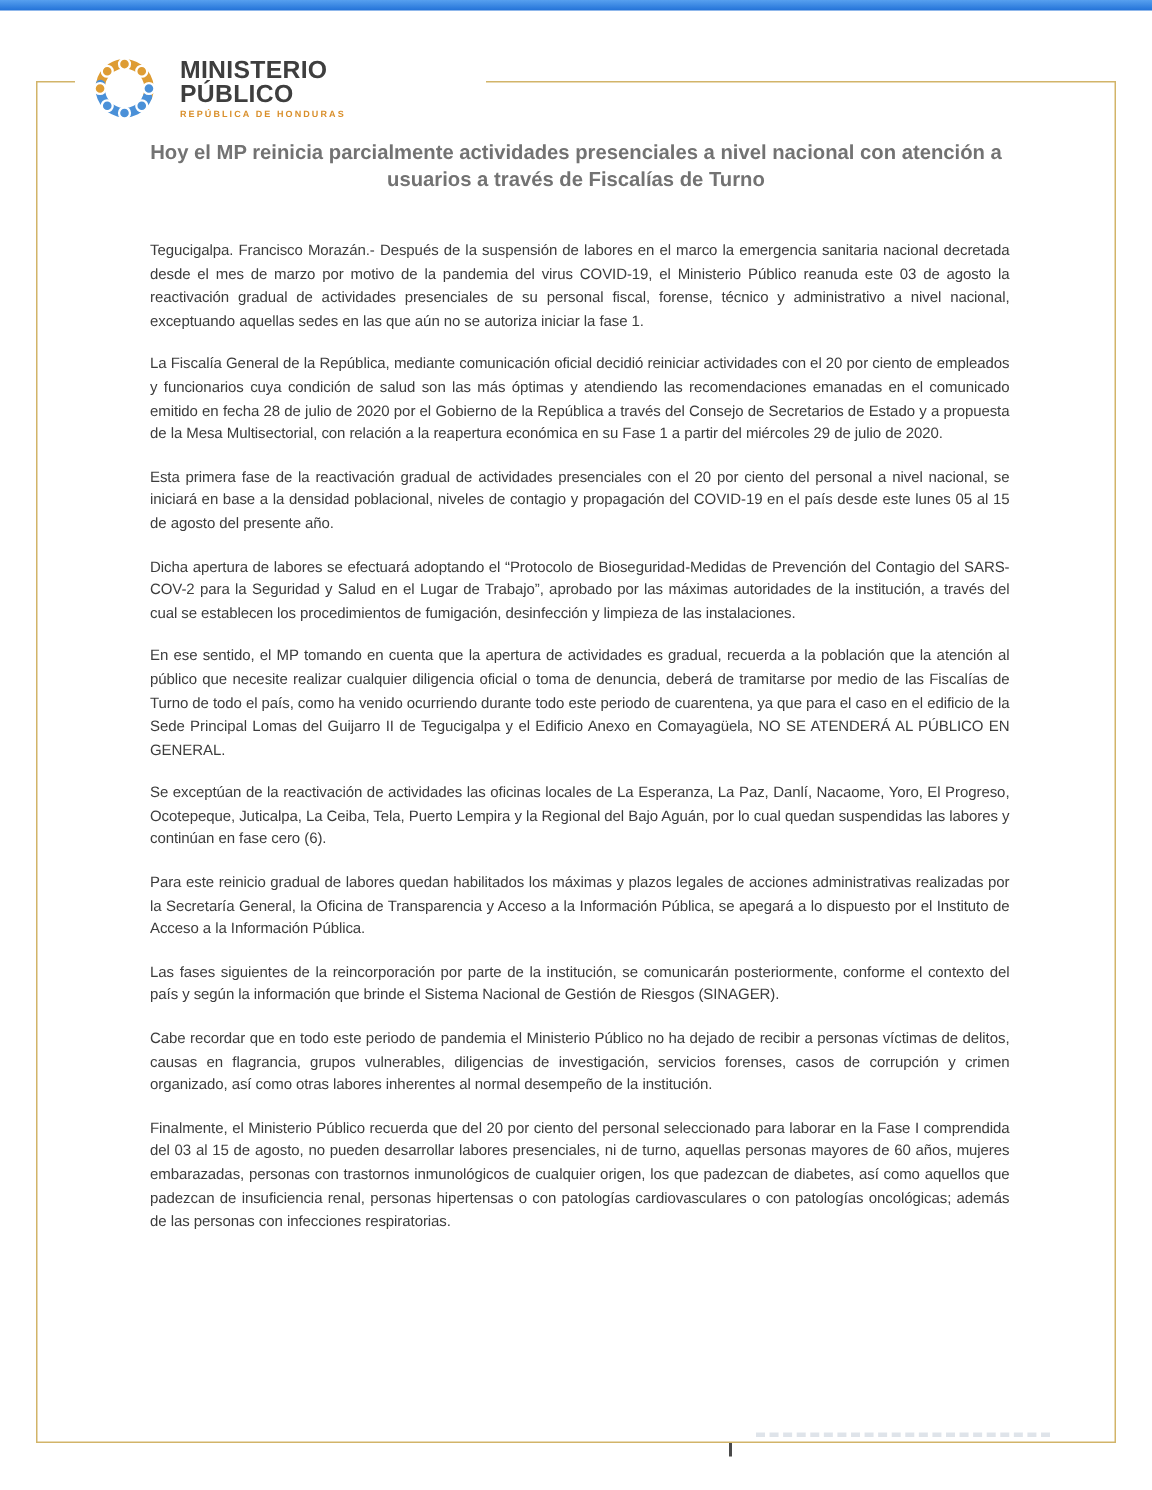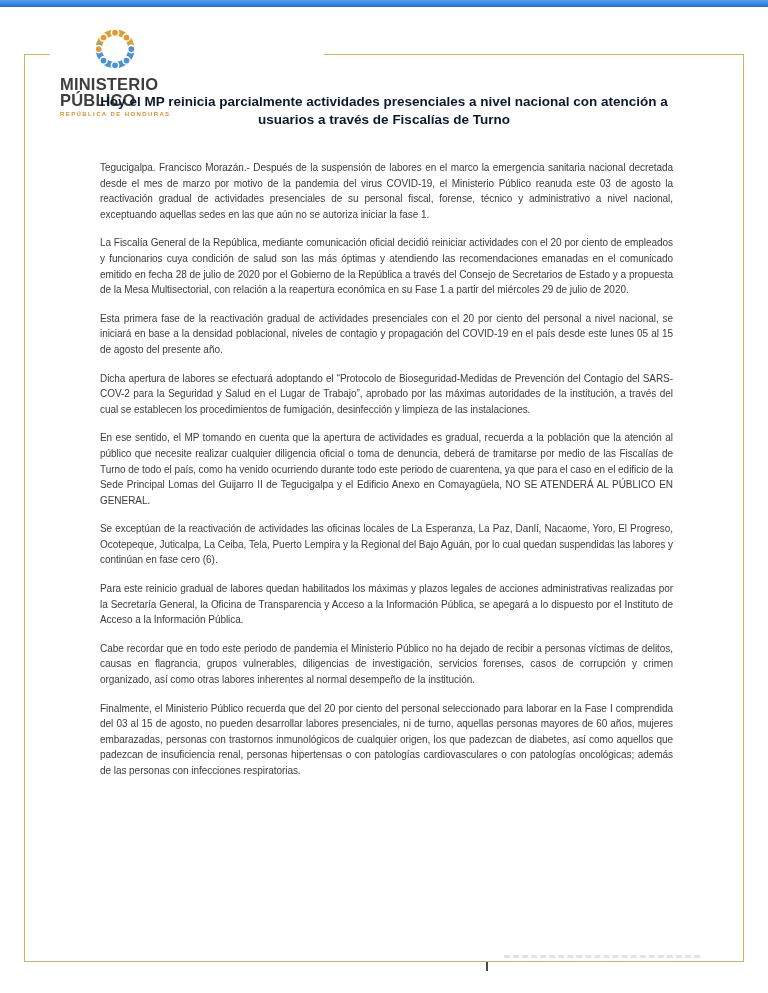"MINISTERIO" .logo { flex-direction: column -> none; gap: 4px -> 14px }
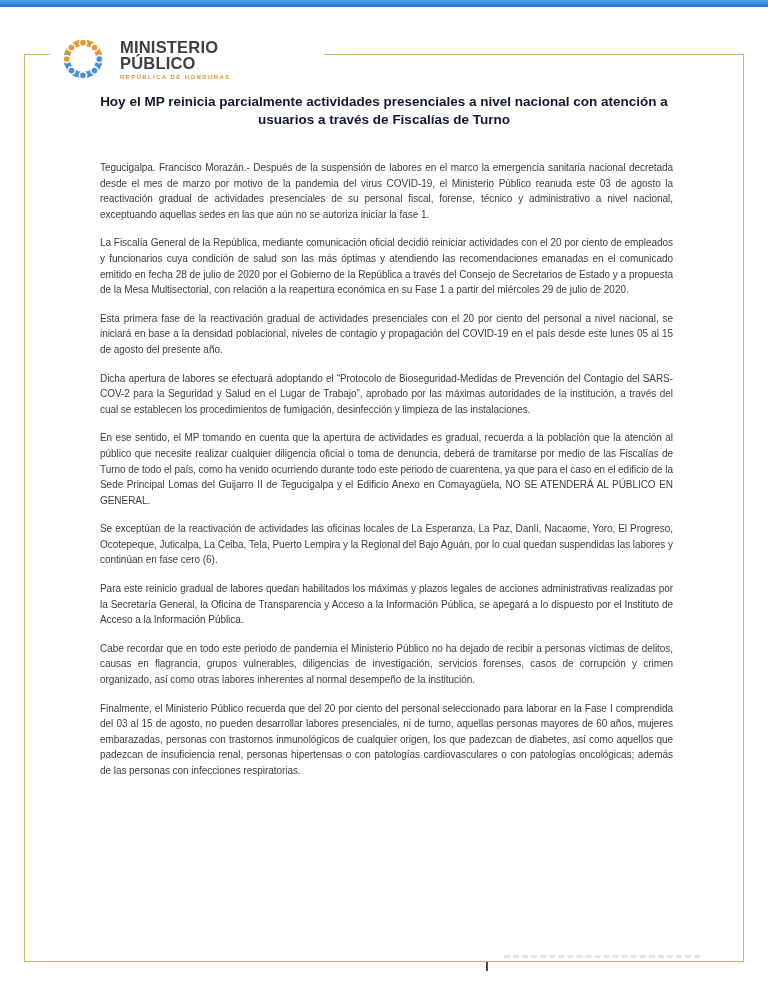"Hoy el MP reinicia parcialmente" .doc-title { color: #0f172a -> #737373 }
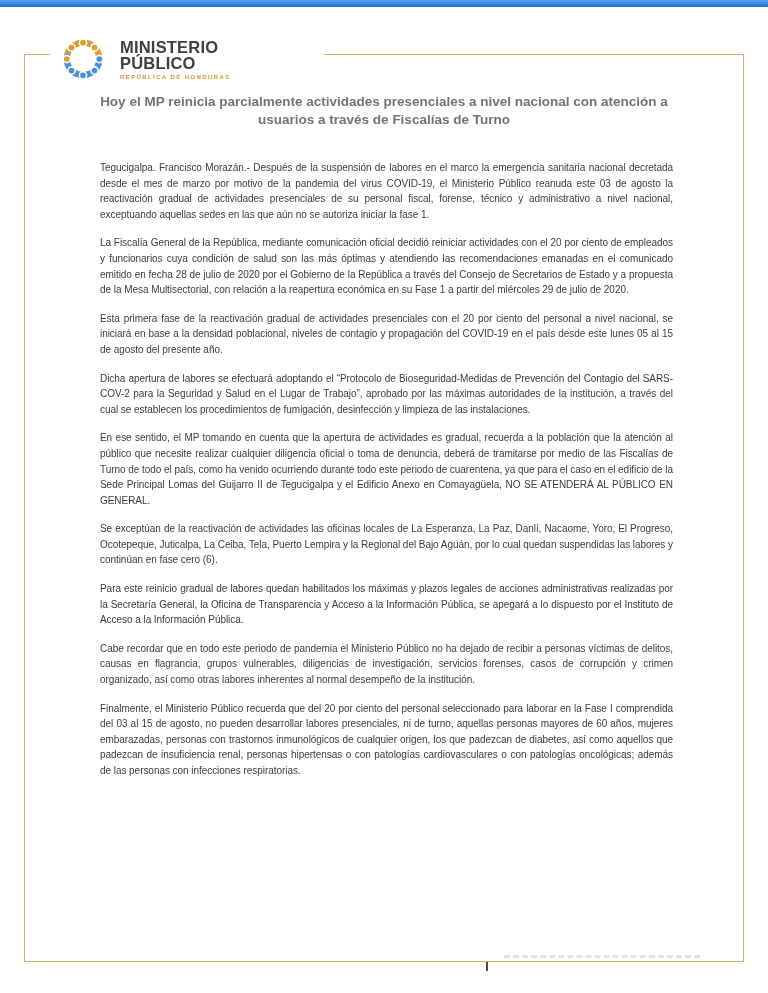"Las fases siguientes de la" p { html: none -> <p>Las fases siguientes de la reincorporación por parte de la institución, se comunicarán posteriormente, conforme el contexto del país y según la información que brinde el Sistema Nacional de Gestión de Riesgos (SINAGER).</p> }
